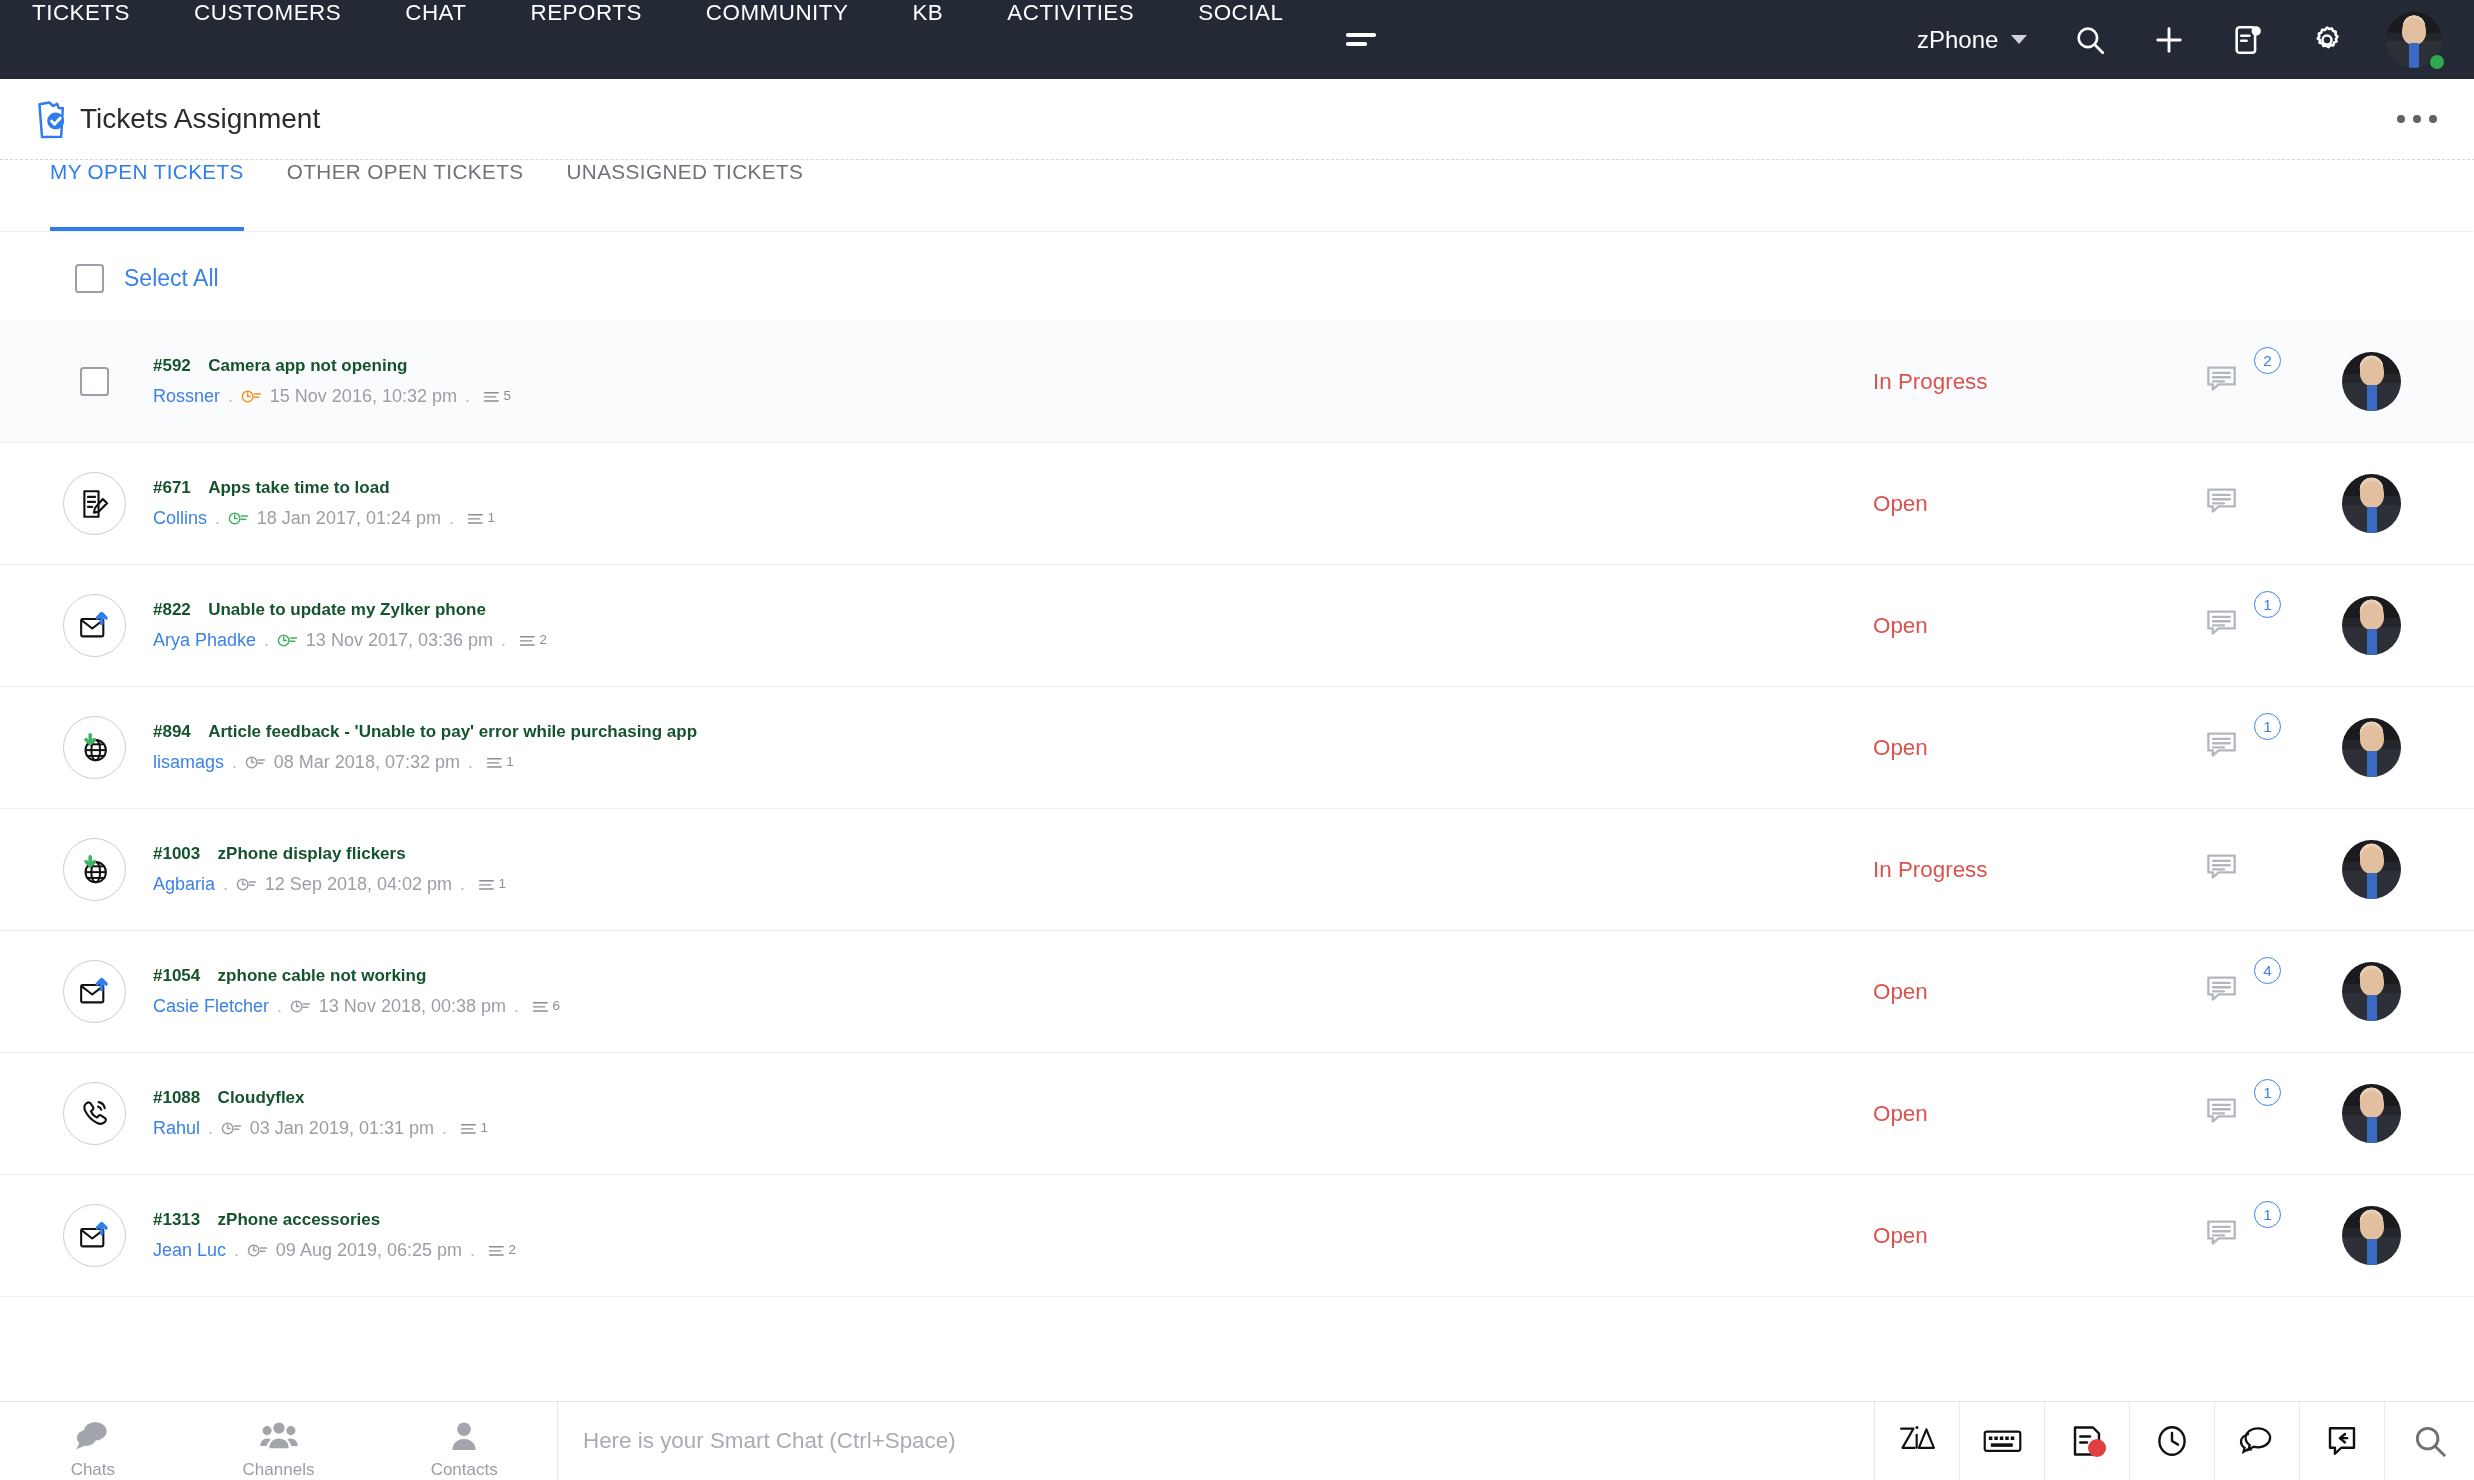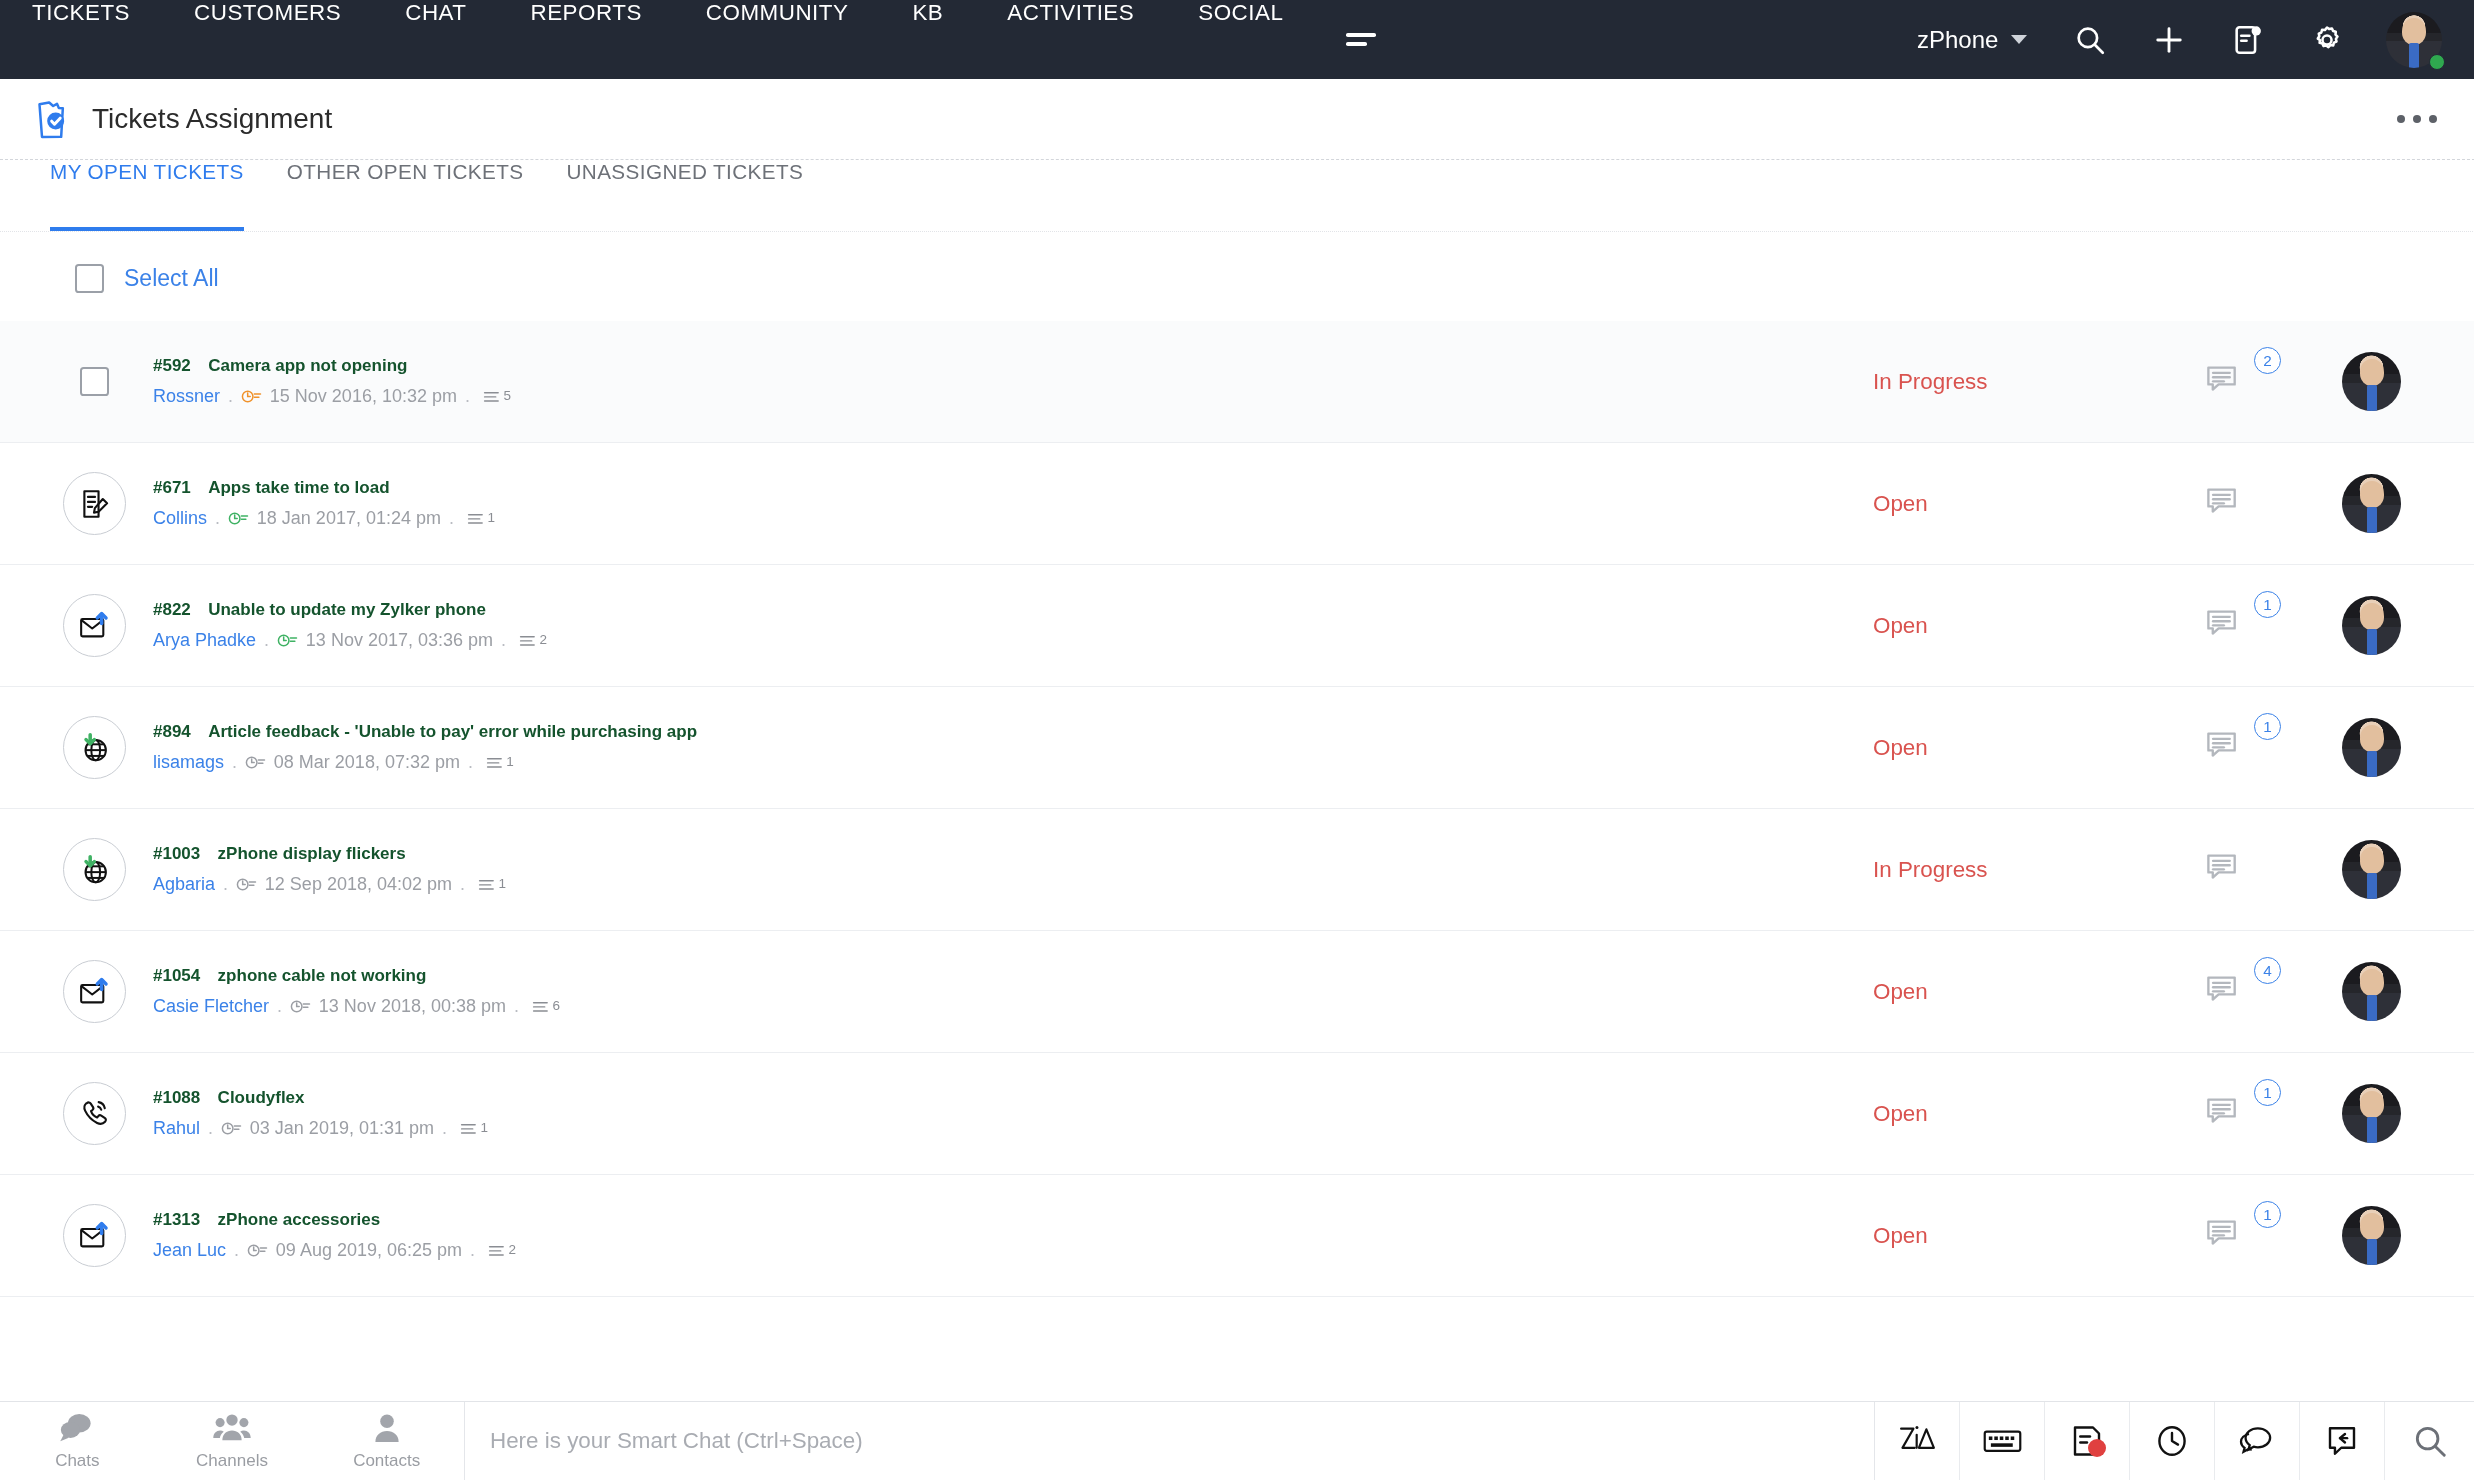"Tickets Assignment" .ph-title { margin-left: 20px -> 8px }
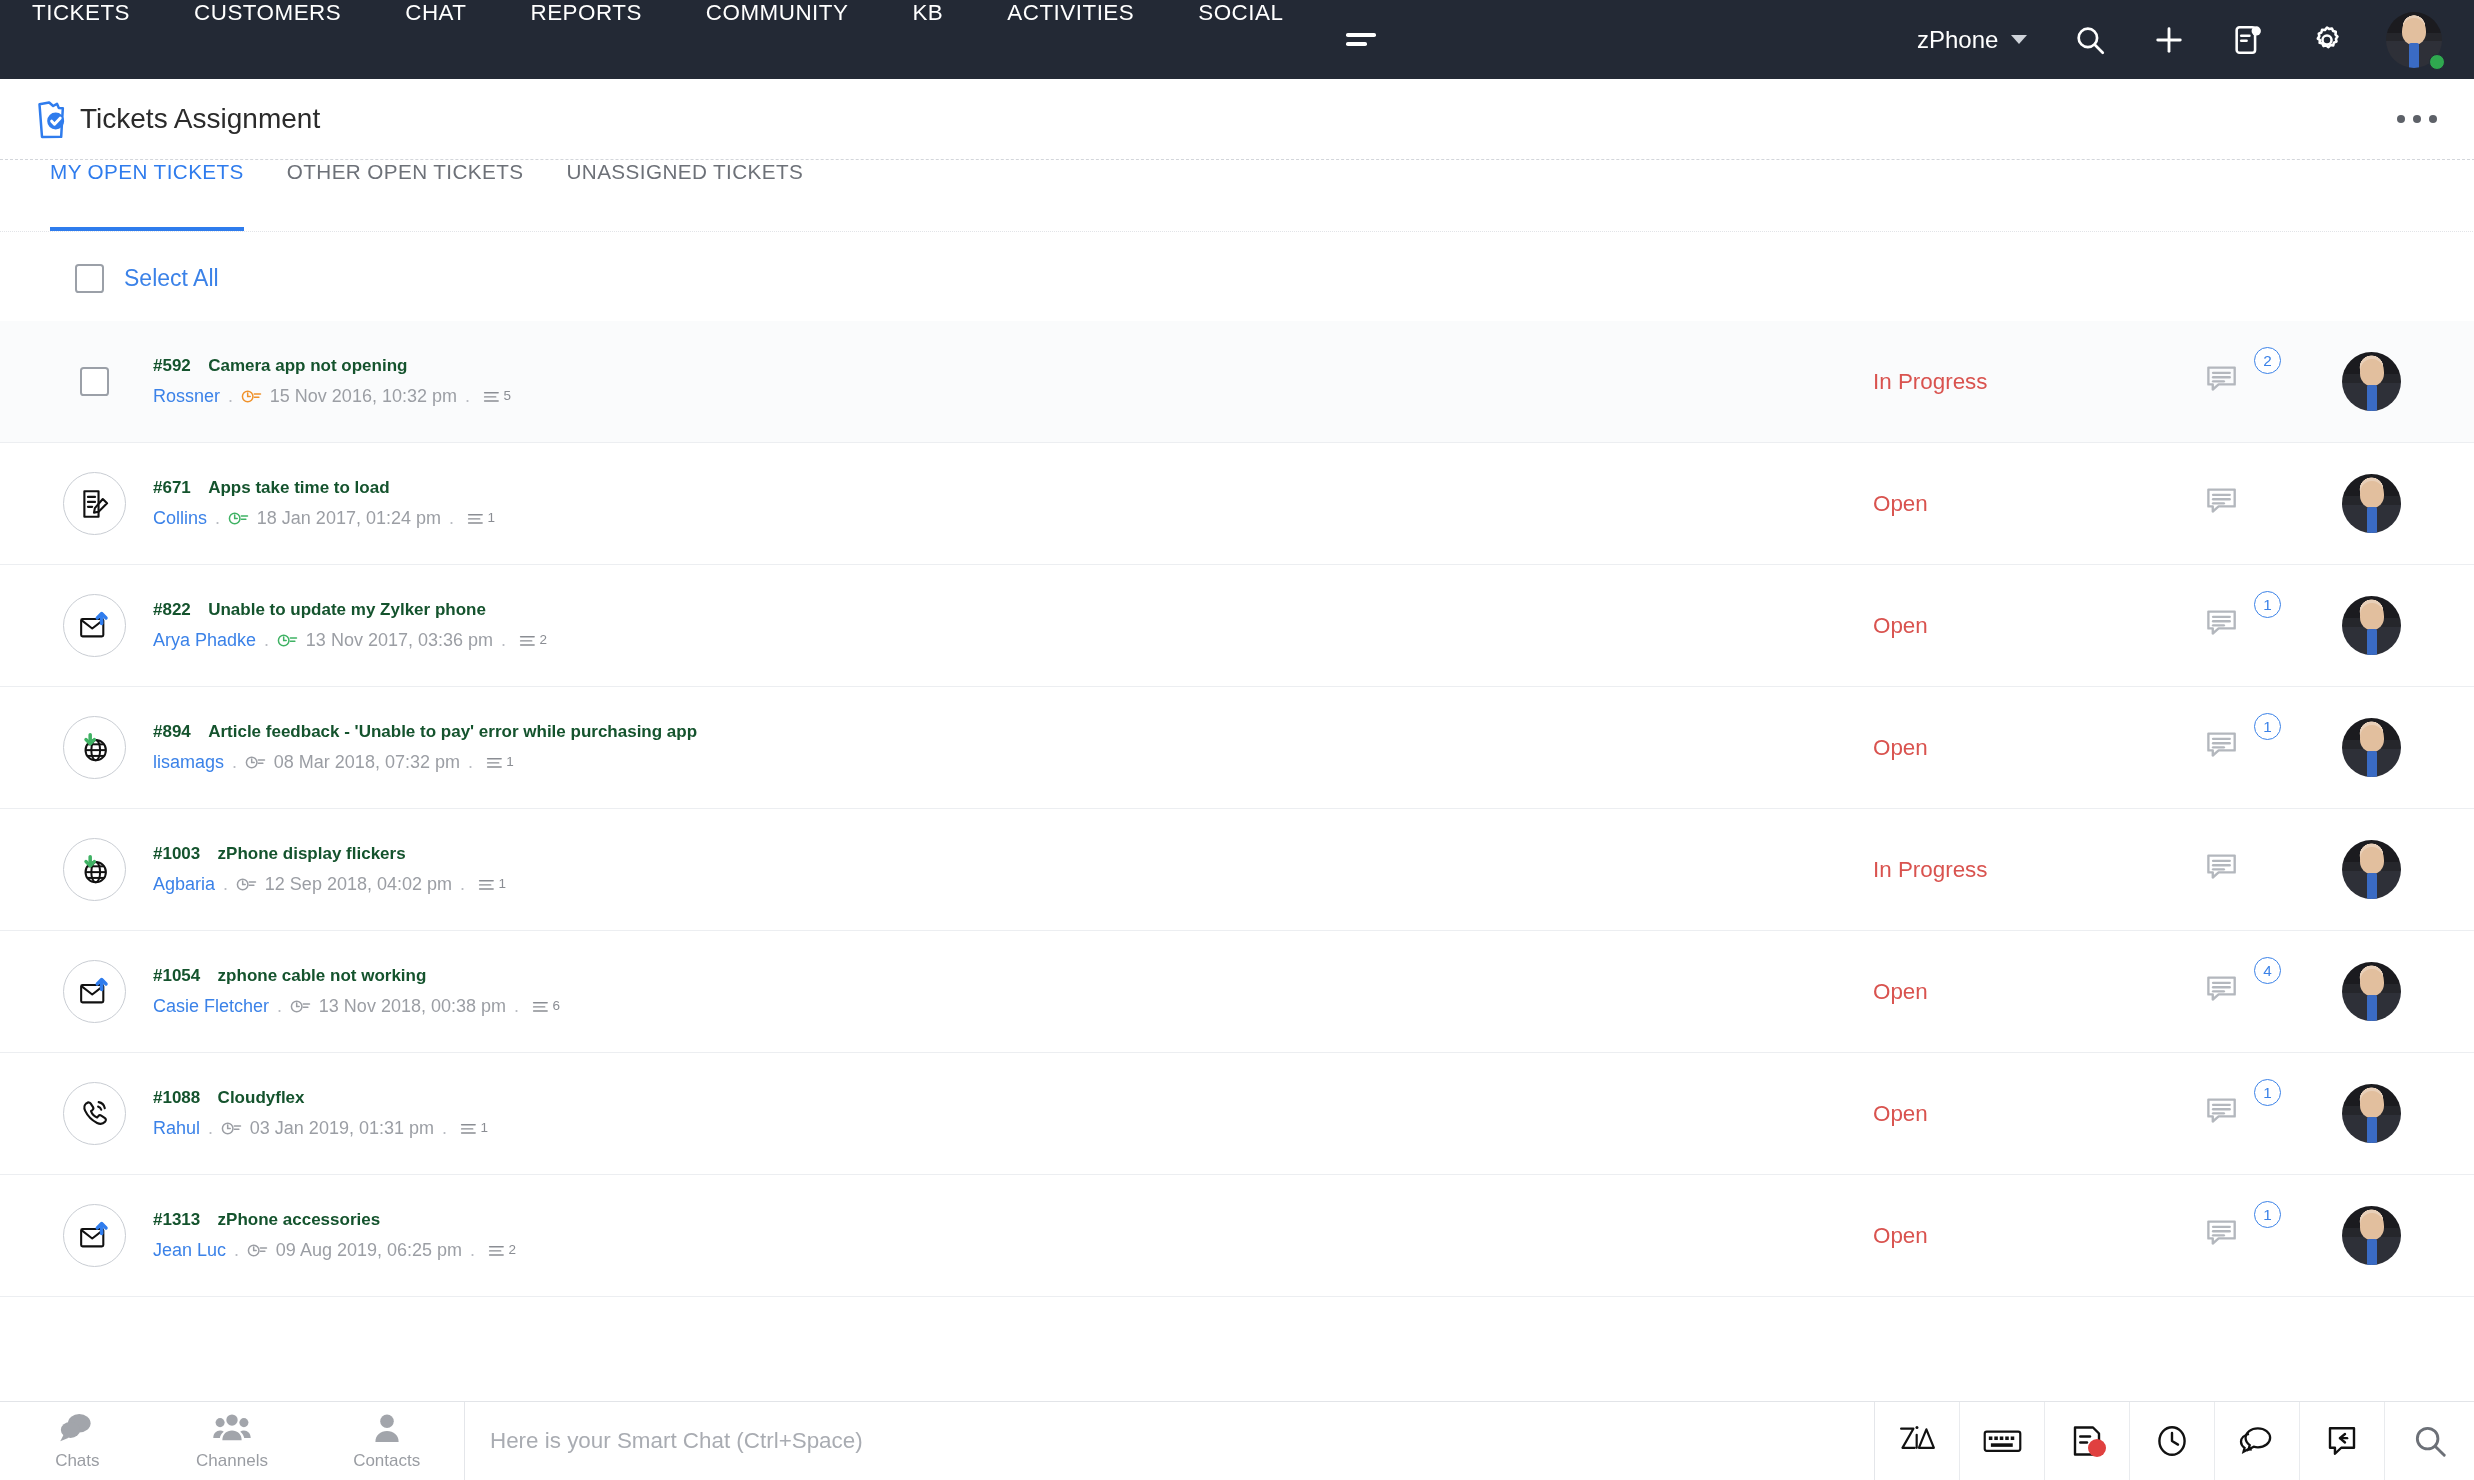"Chats" .bb-left { align-items: center -> flex-end; width: 465px -> 558px }
